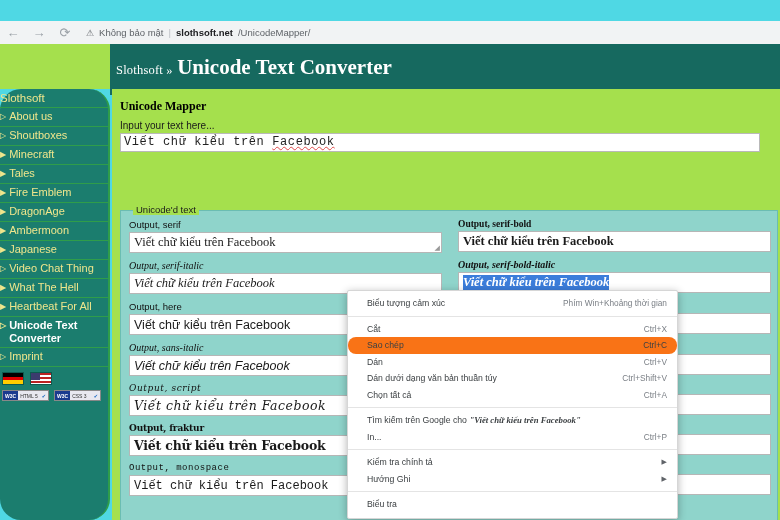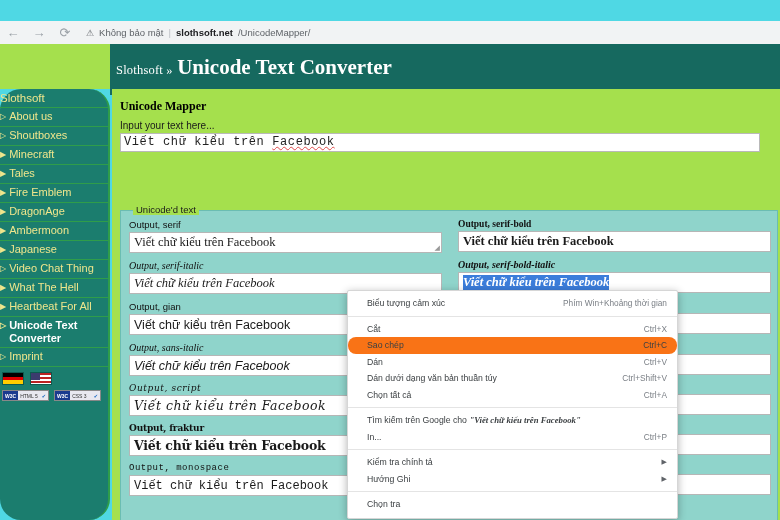"Output, gian" div.fld-lb { text: gian -> here }
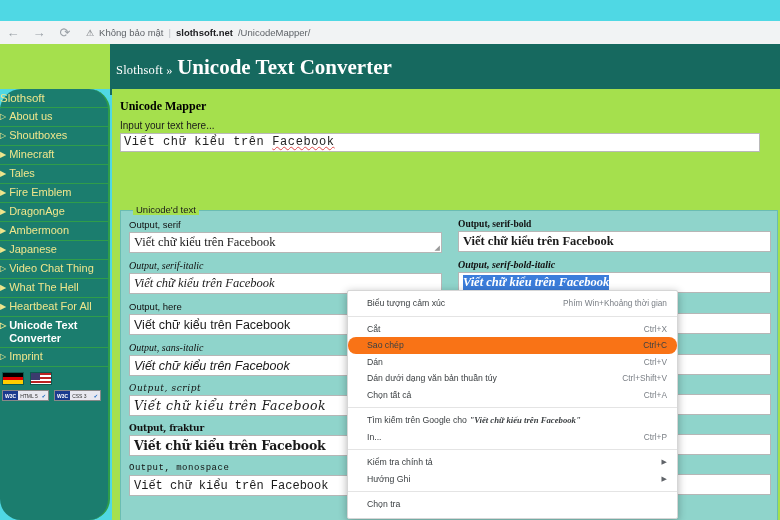"Chọn tra" span { text: Chọn -> Biểu }
